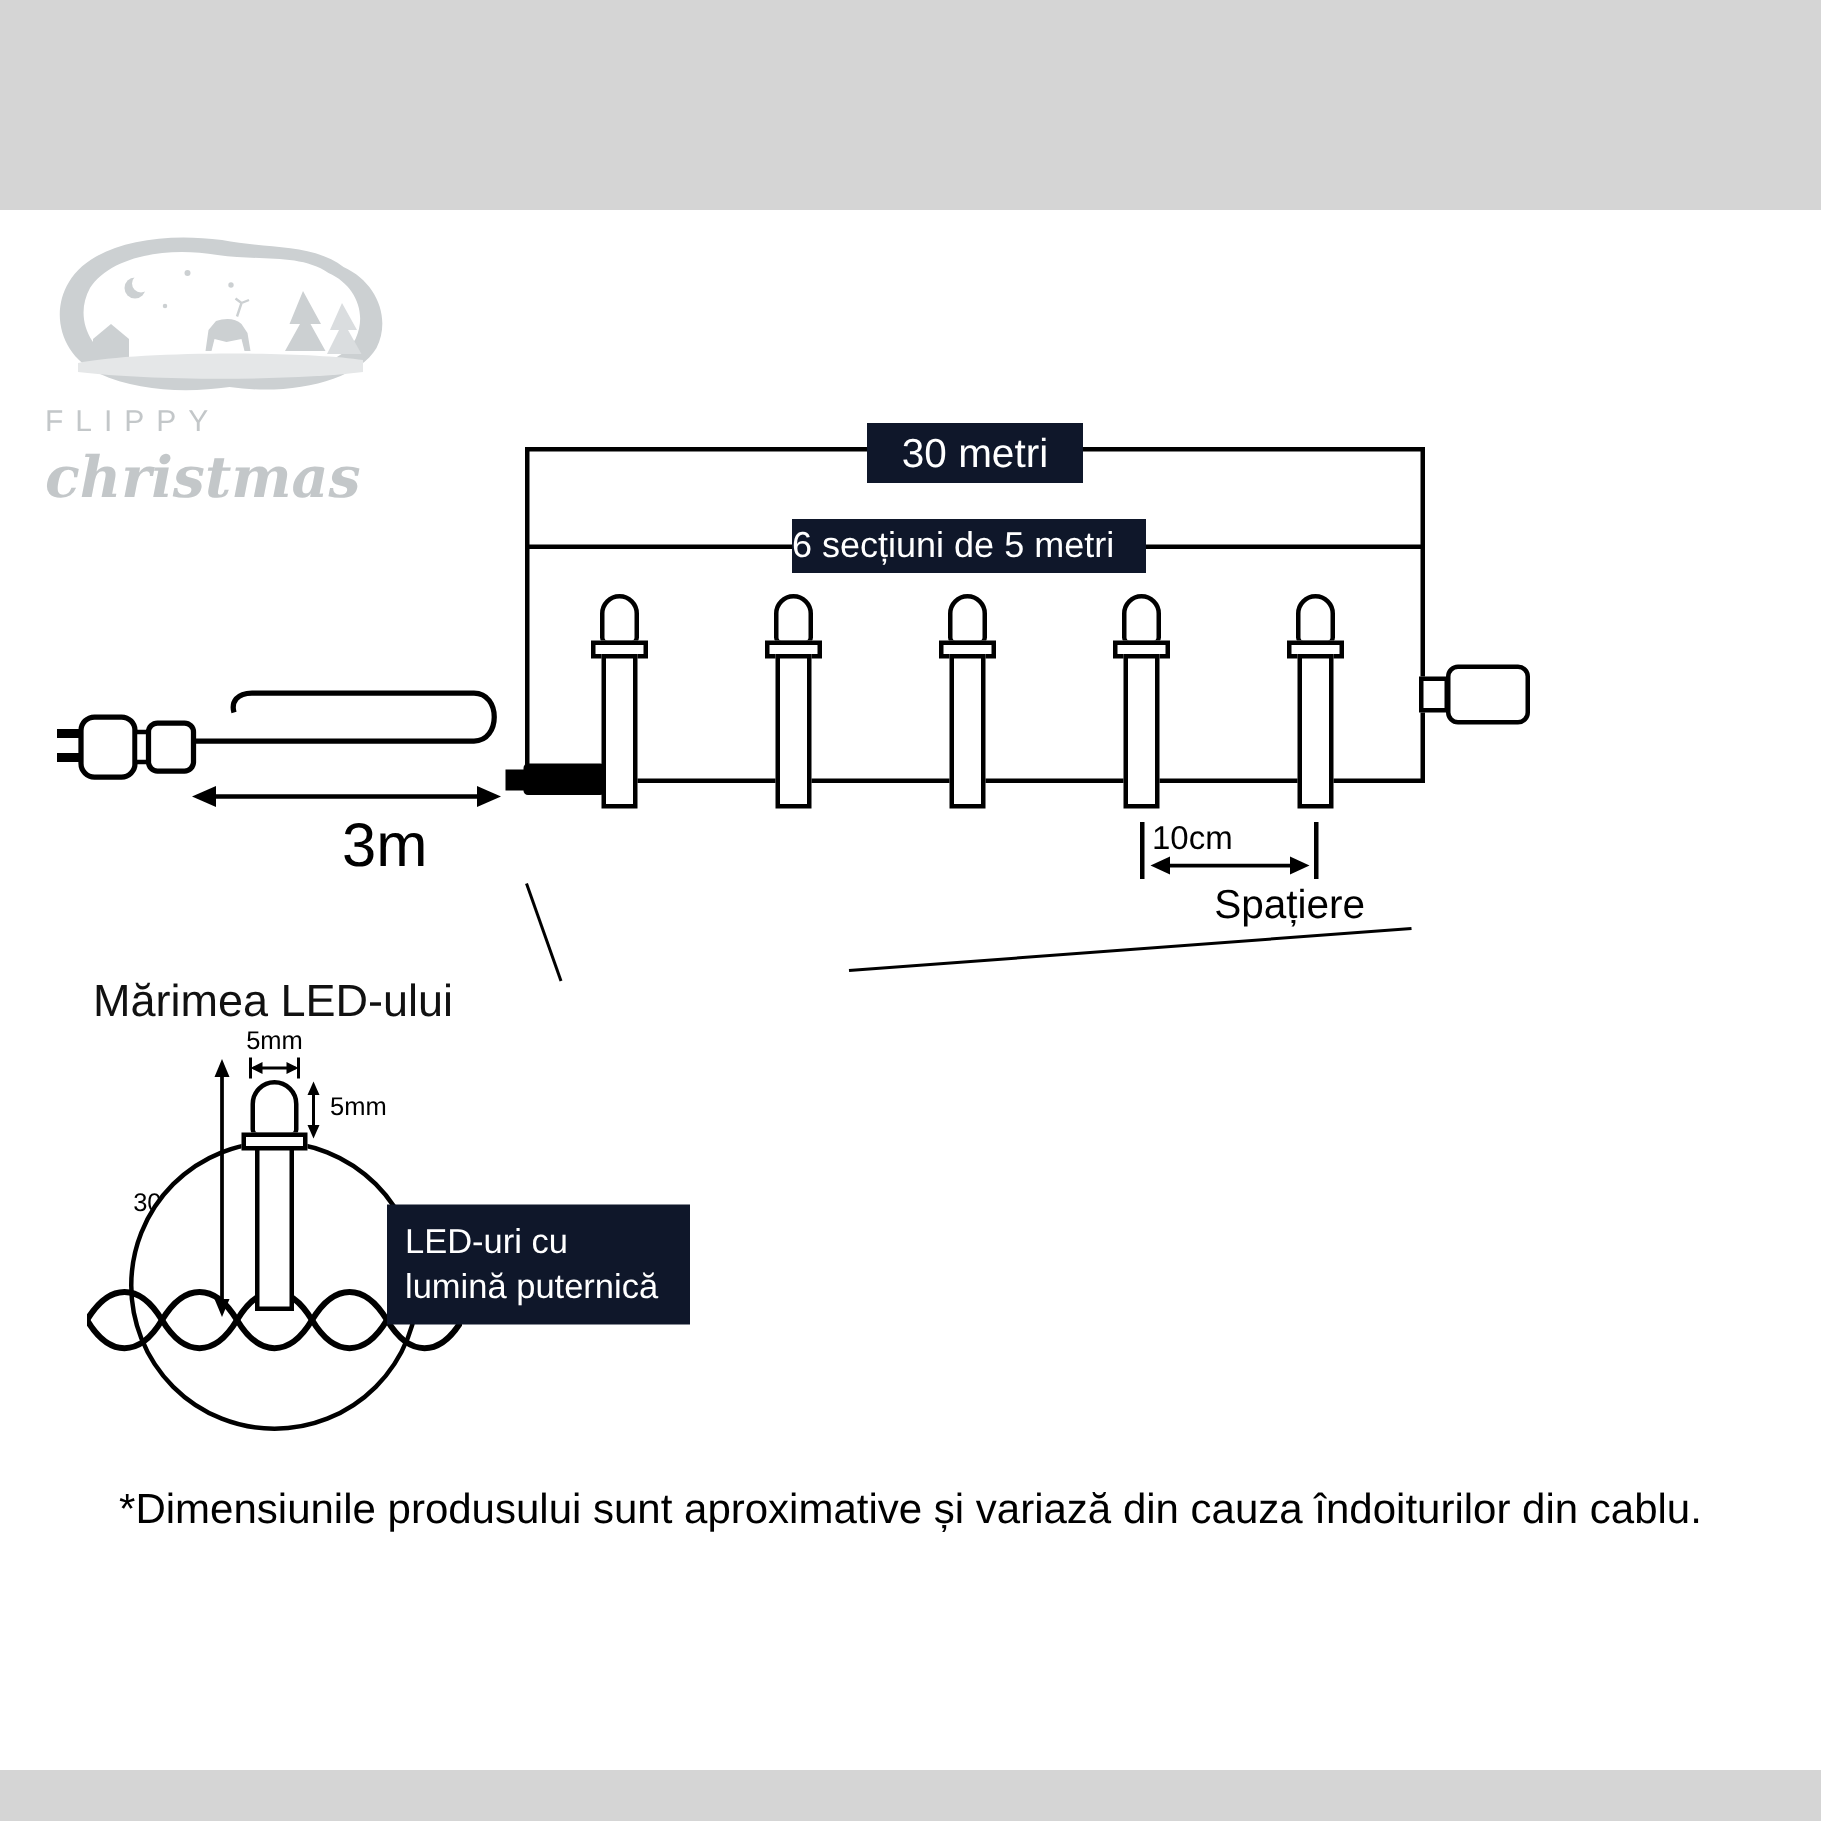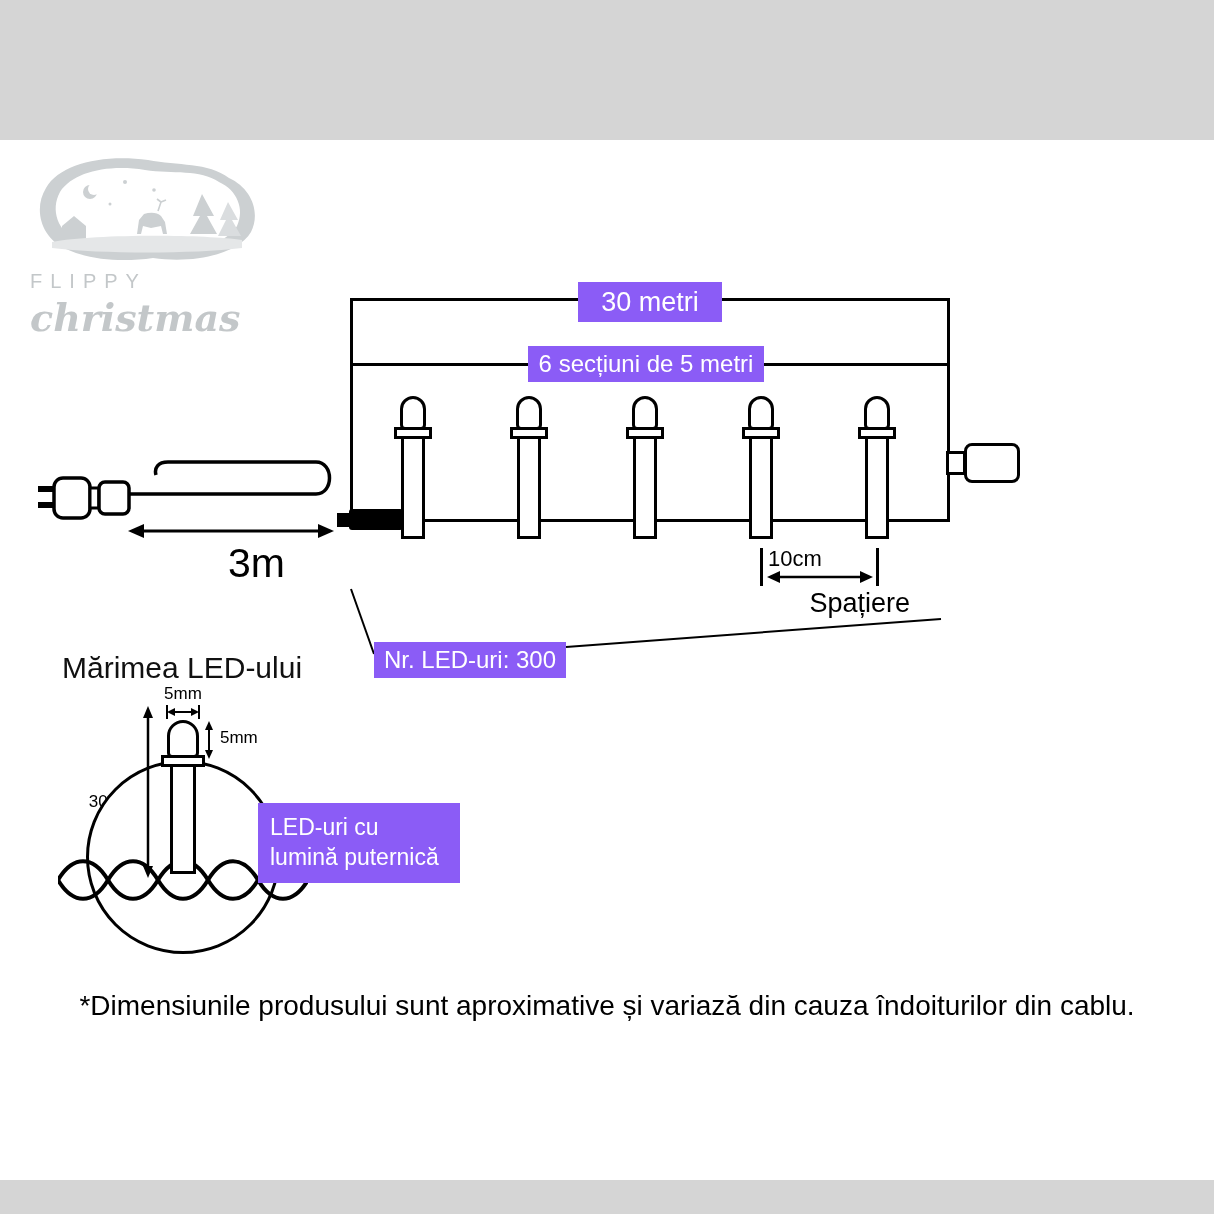"30 metri" .blackbox { background: #8b5cf6 -> #0f172a }
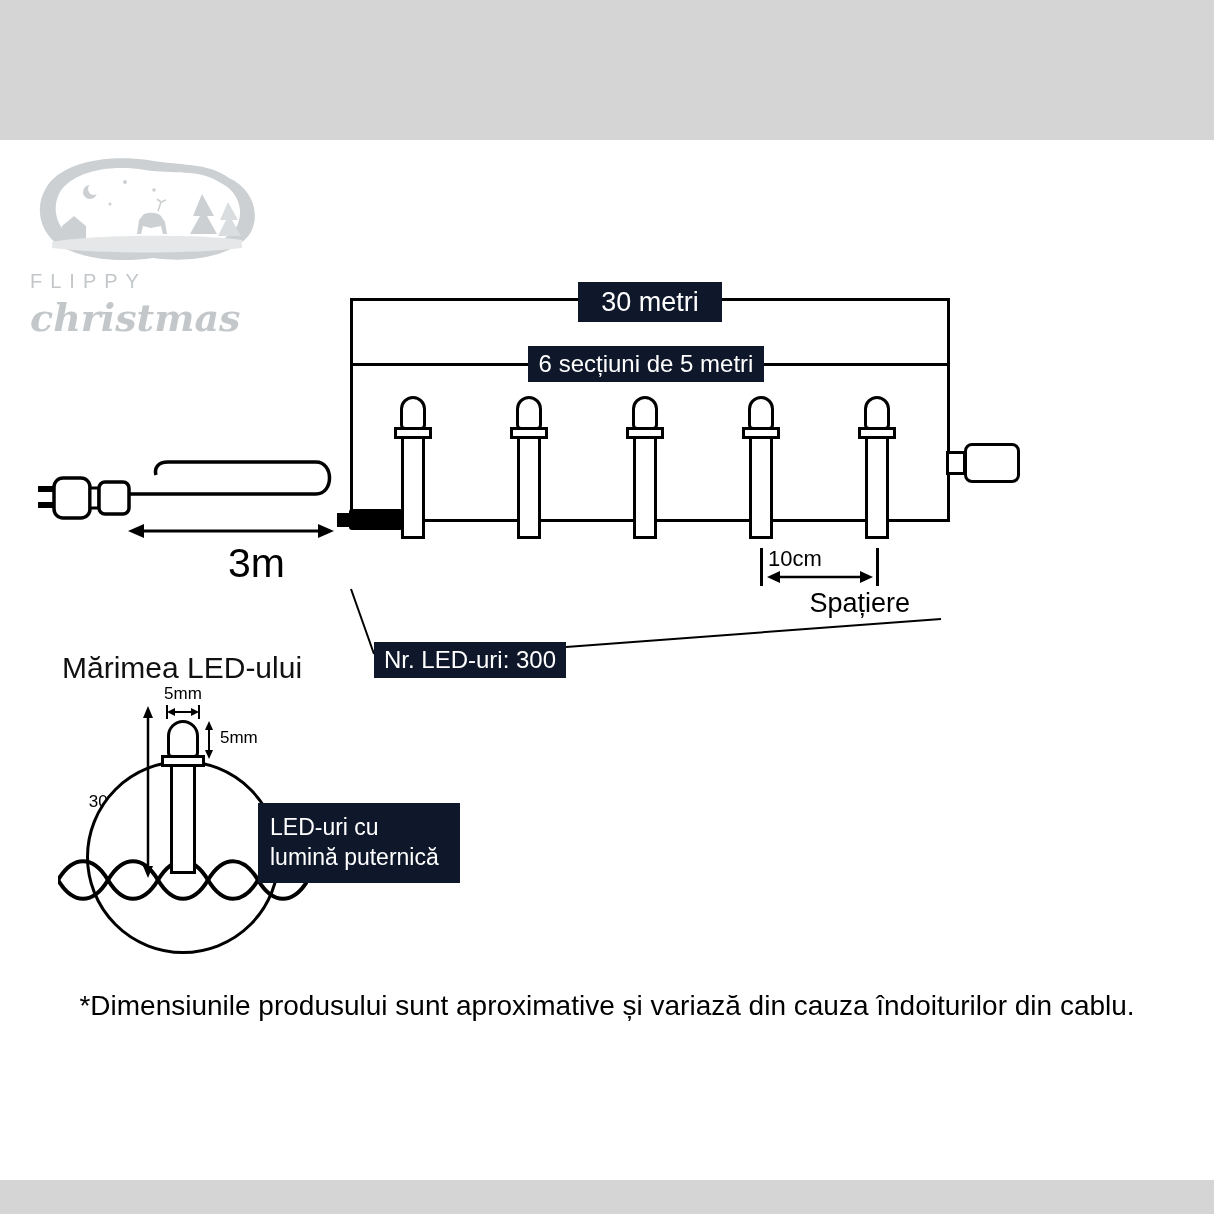"6 secțiuni de 5 metri" .box-sections { text-align: center -> none }
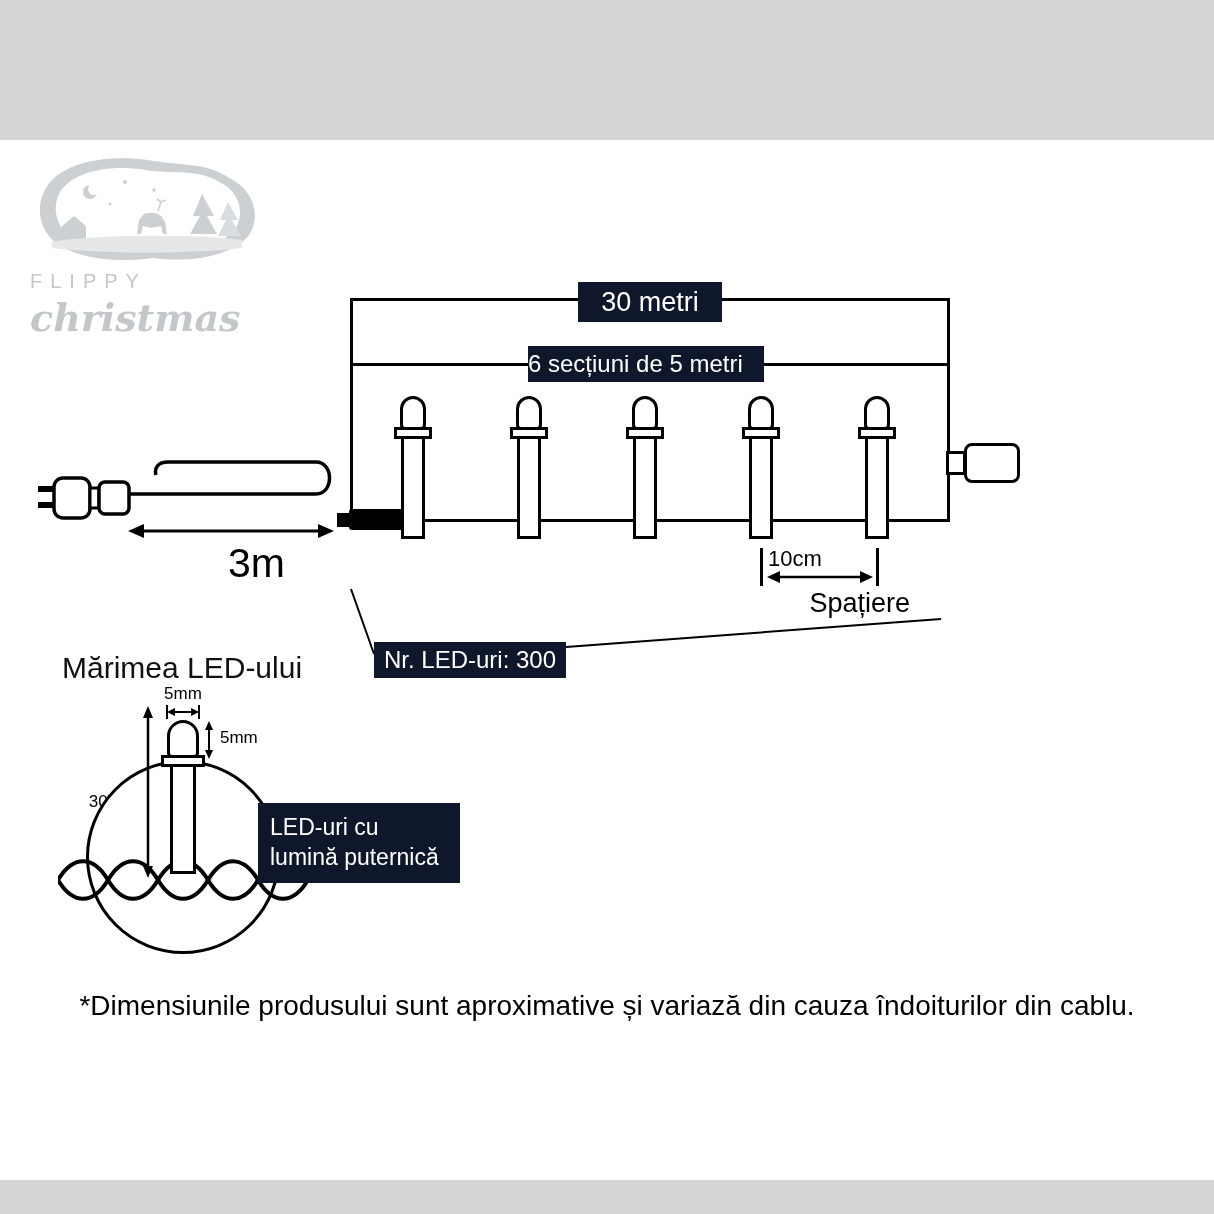"Nr. LED-uri: 300" div.blackbox { html: <div>Nr. LED-uri: 300</div> -> none }
